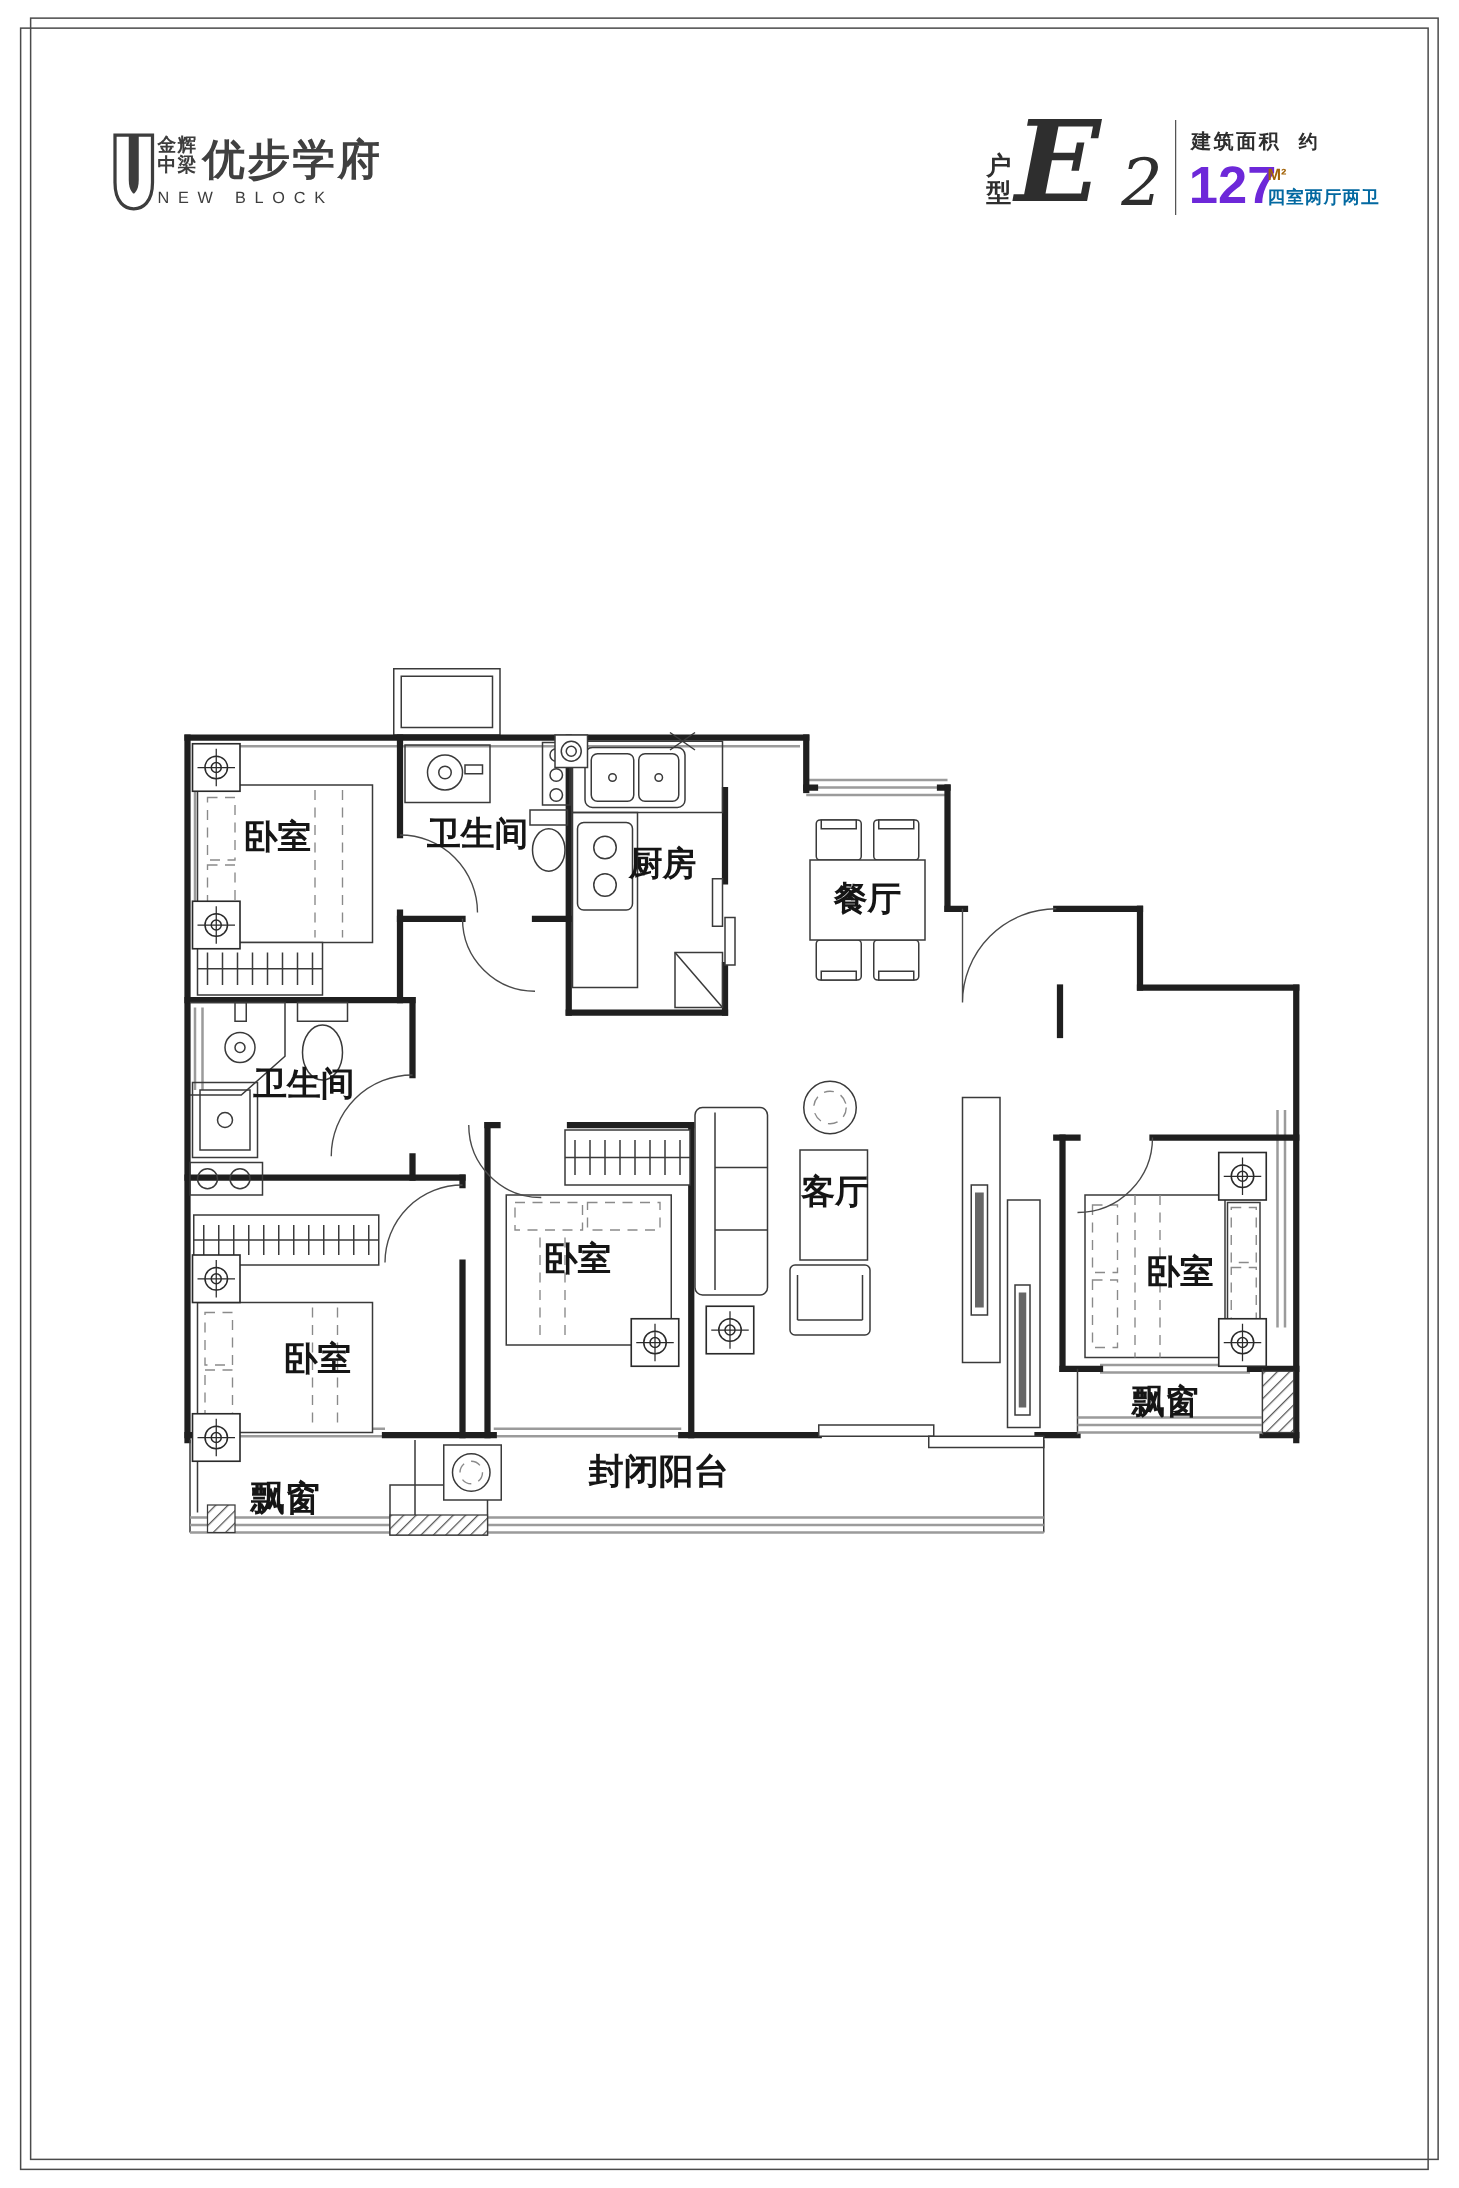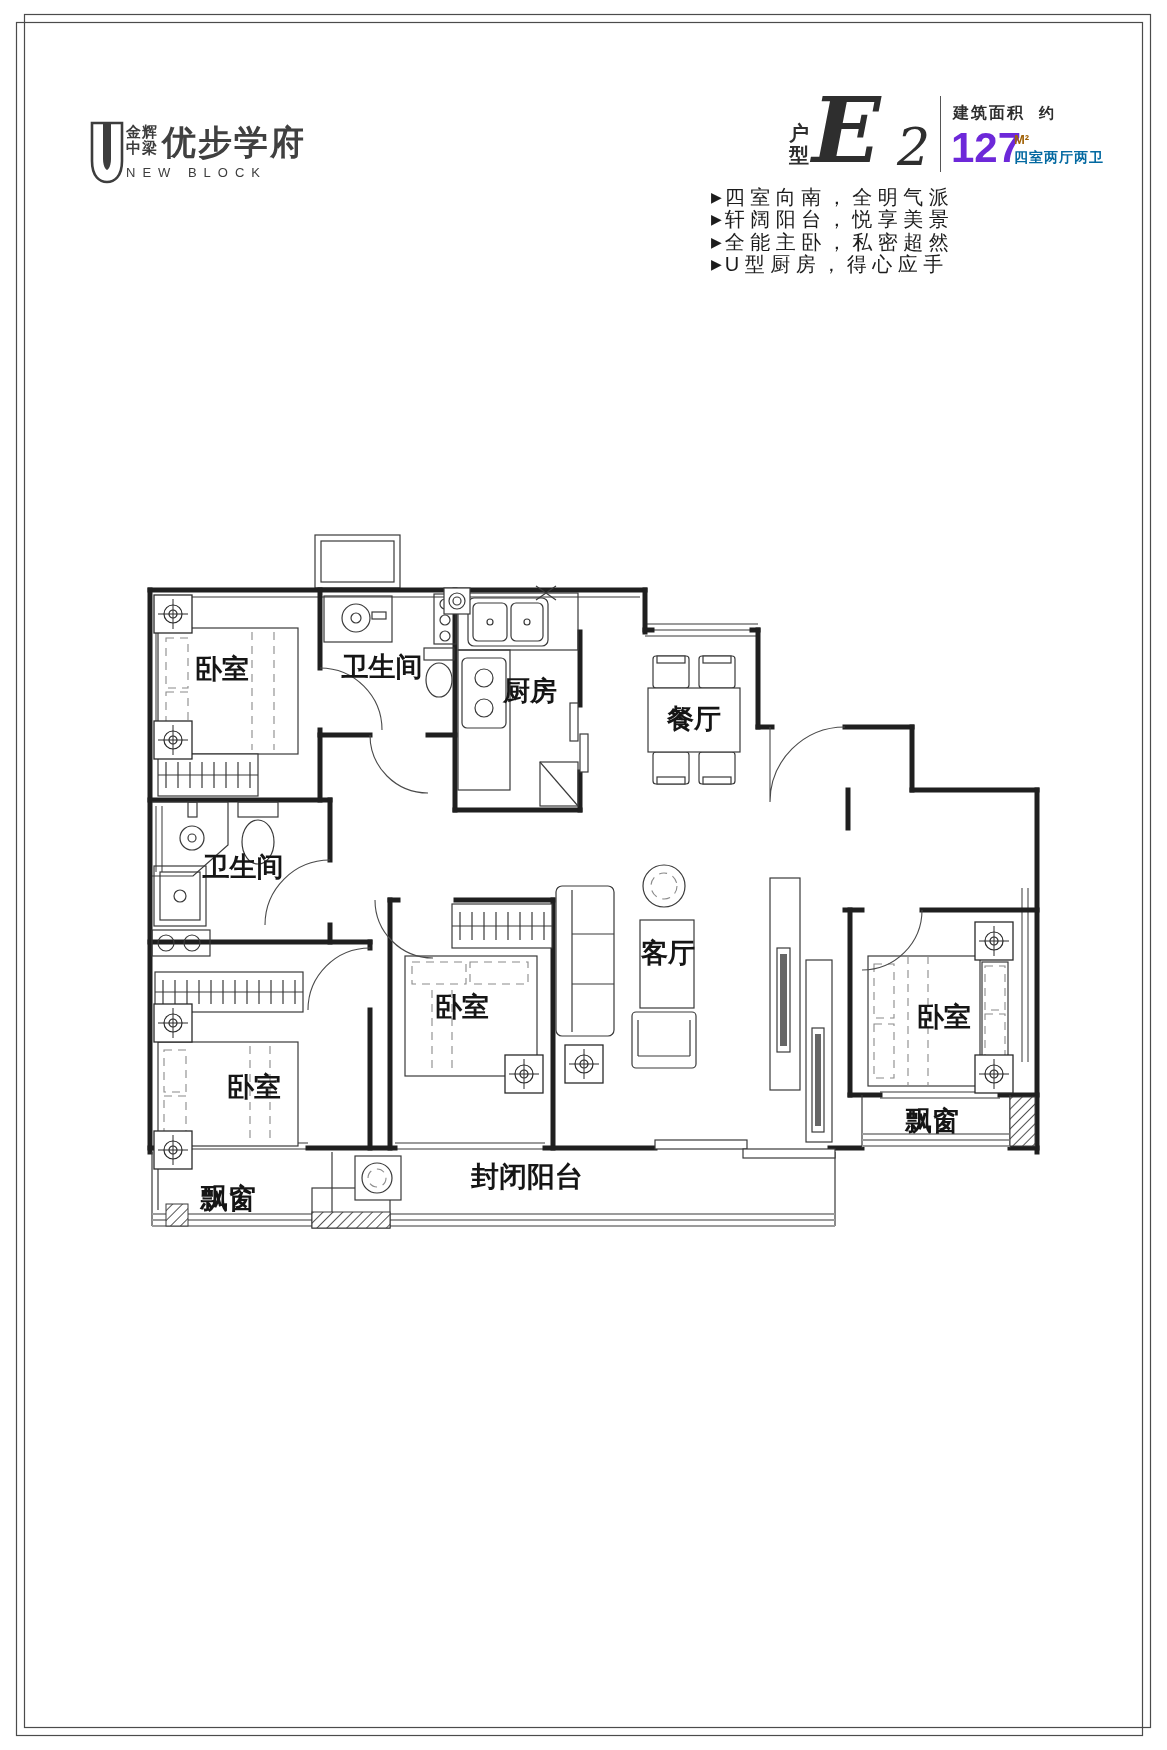"金辉" div.abs { margin-top: 15px -> none }
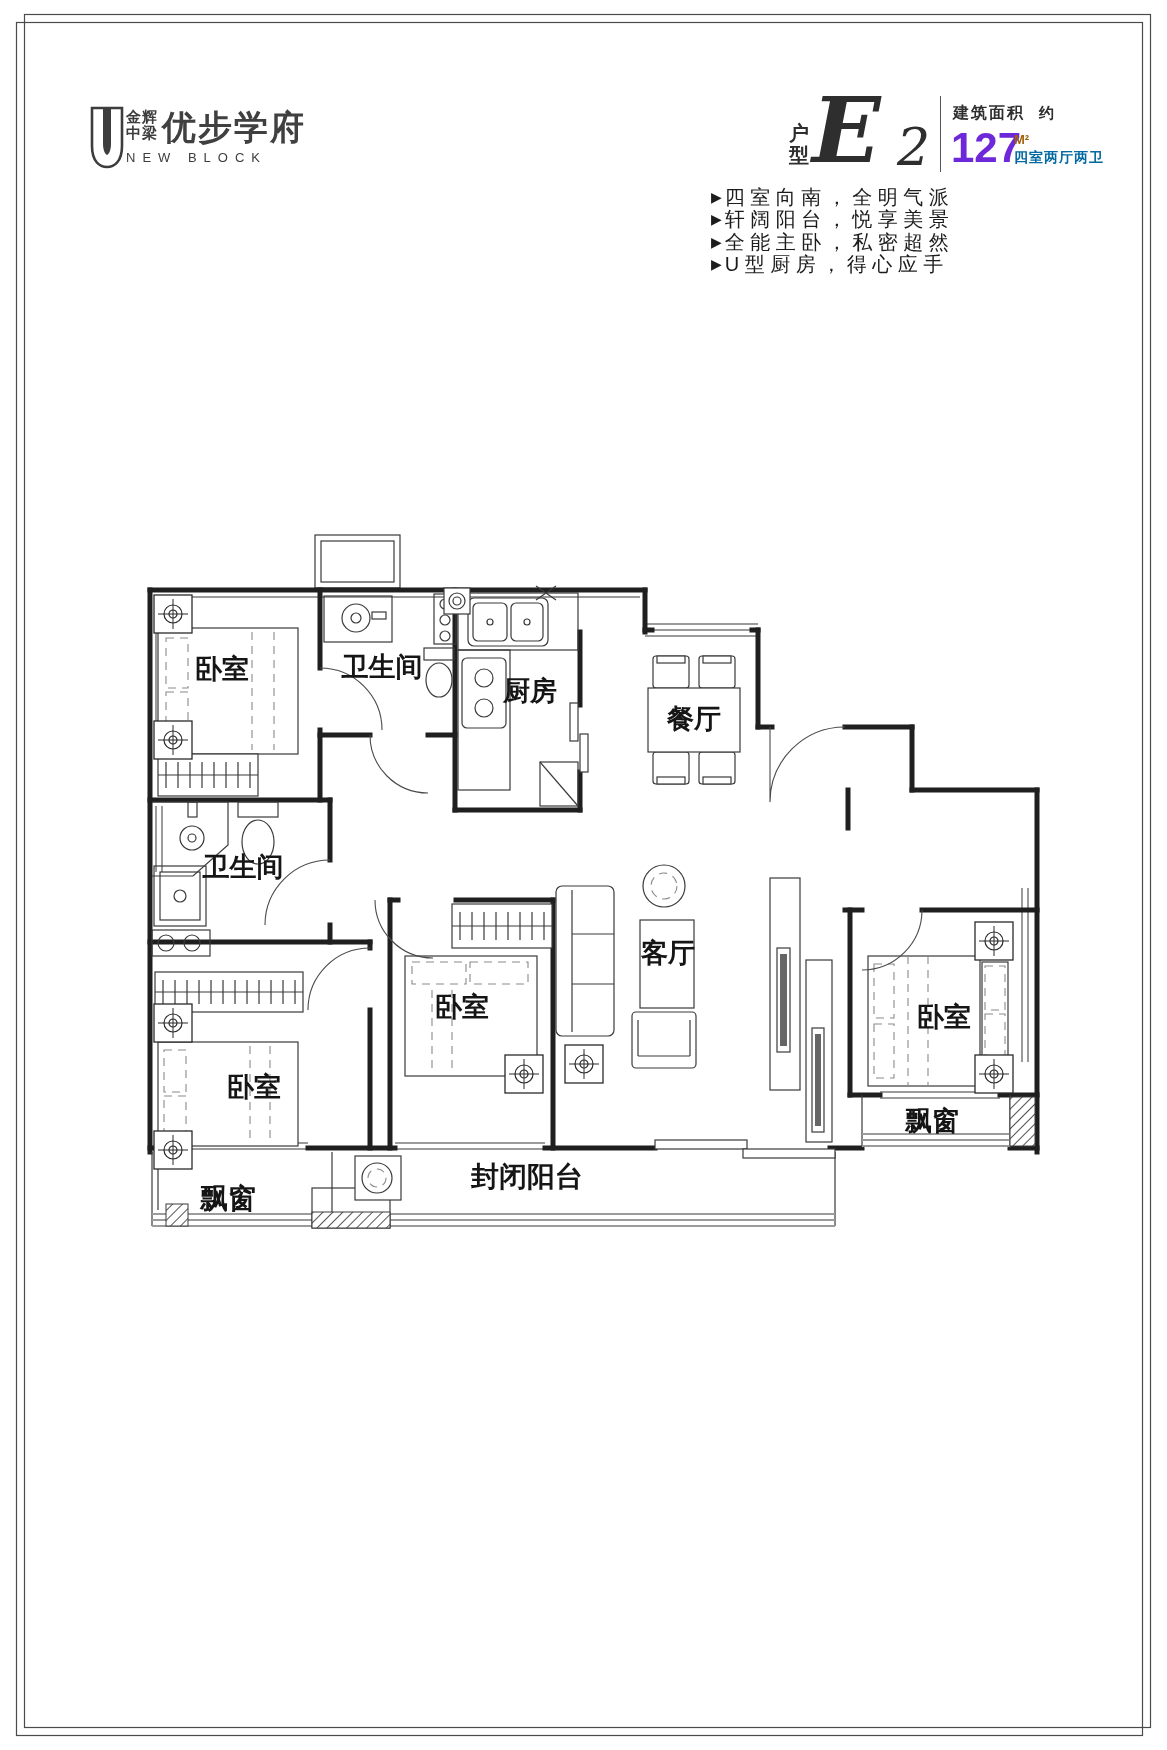"▶ 四室向南，全明气派" div.abs { html: <div> <span><span>▶</span><span>四室向南，全明气派</span></span> <span><span>▶</span><span>轩阔阳台，悦享美景</span></span> <span><span>▶</span><span>全能主卧，私密超然</span></span> <span><span>▶</span><span>U型厨房，得心应手</span></span> </div> -> none }
